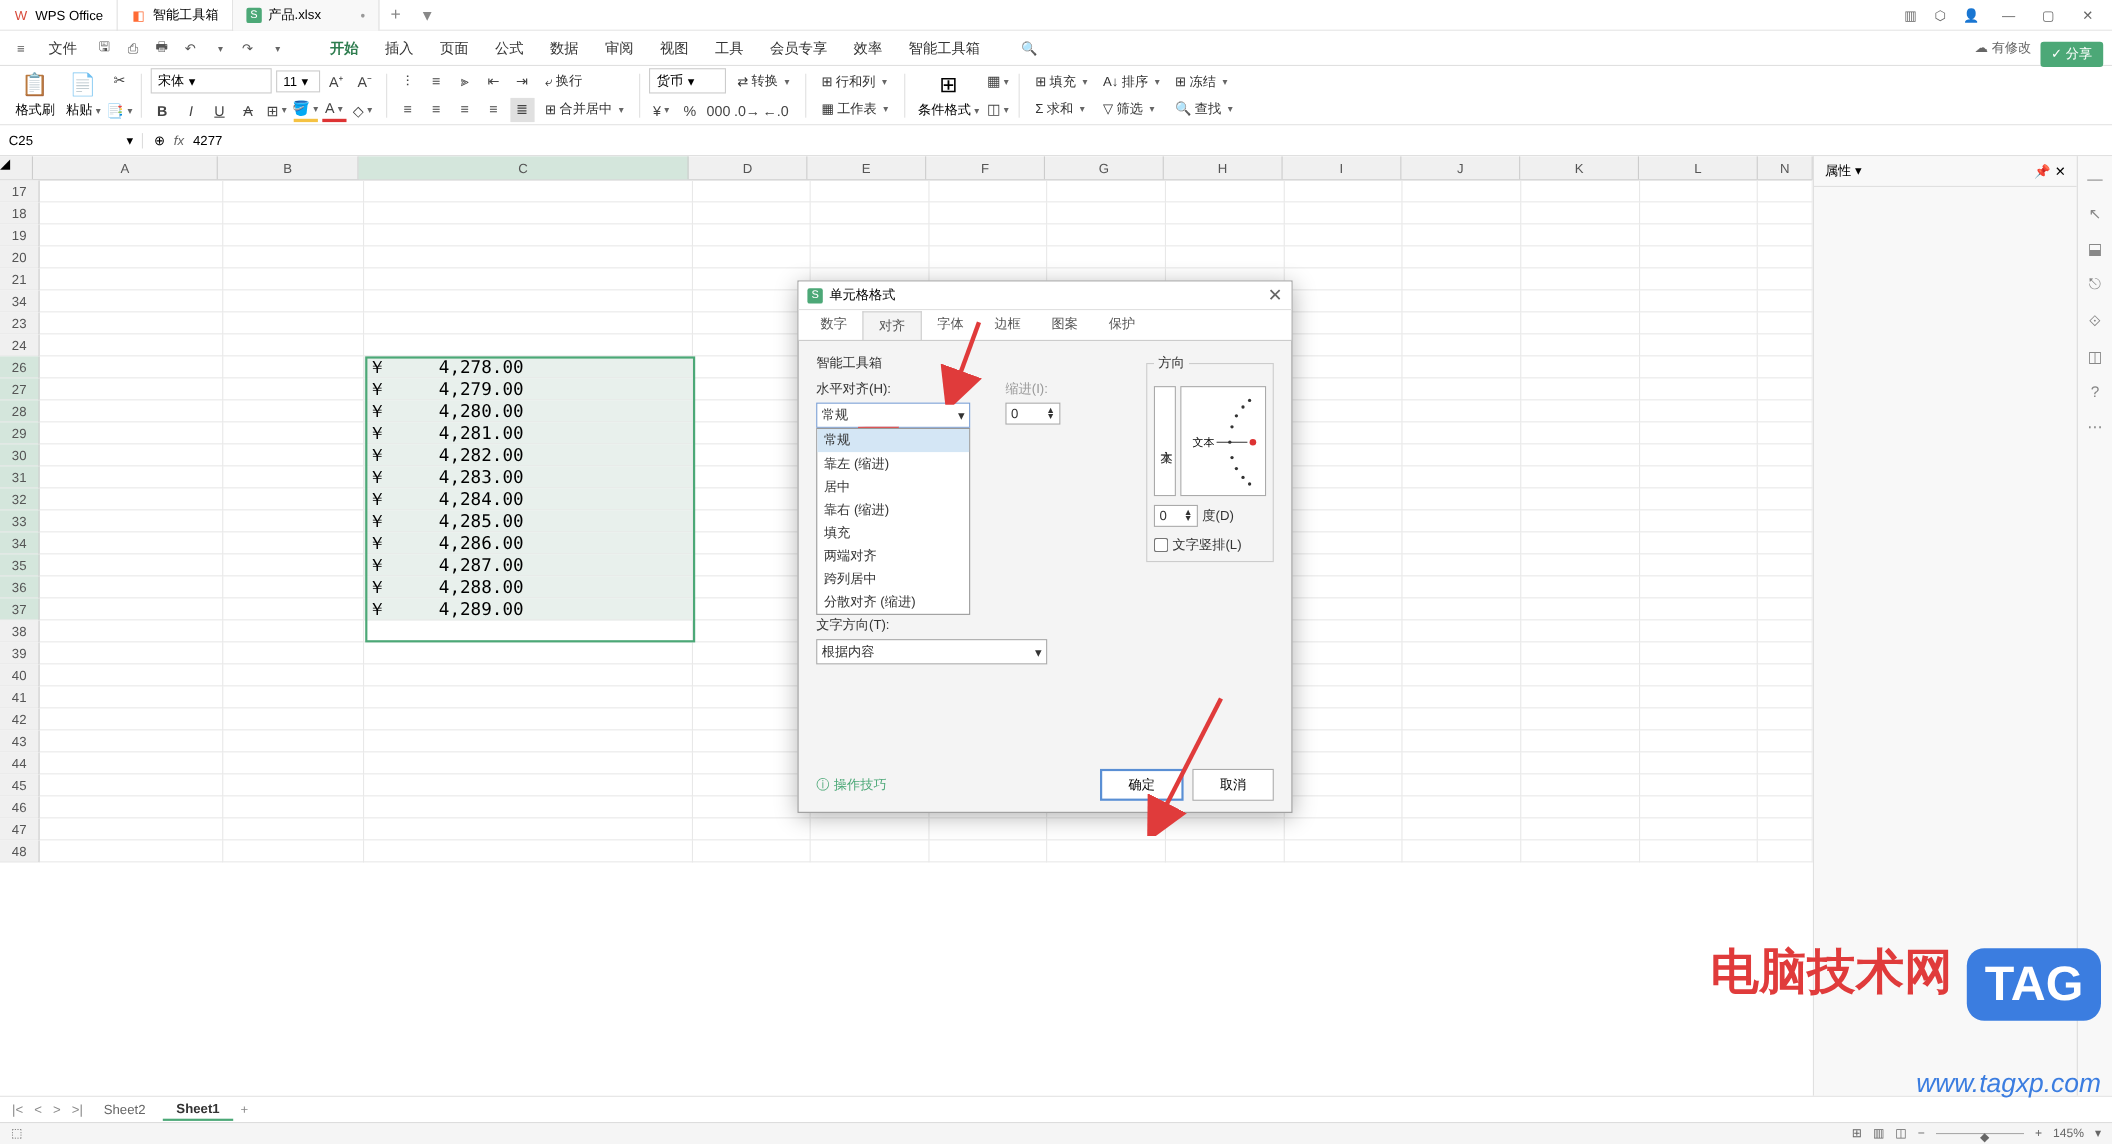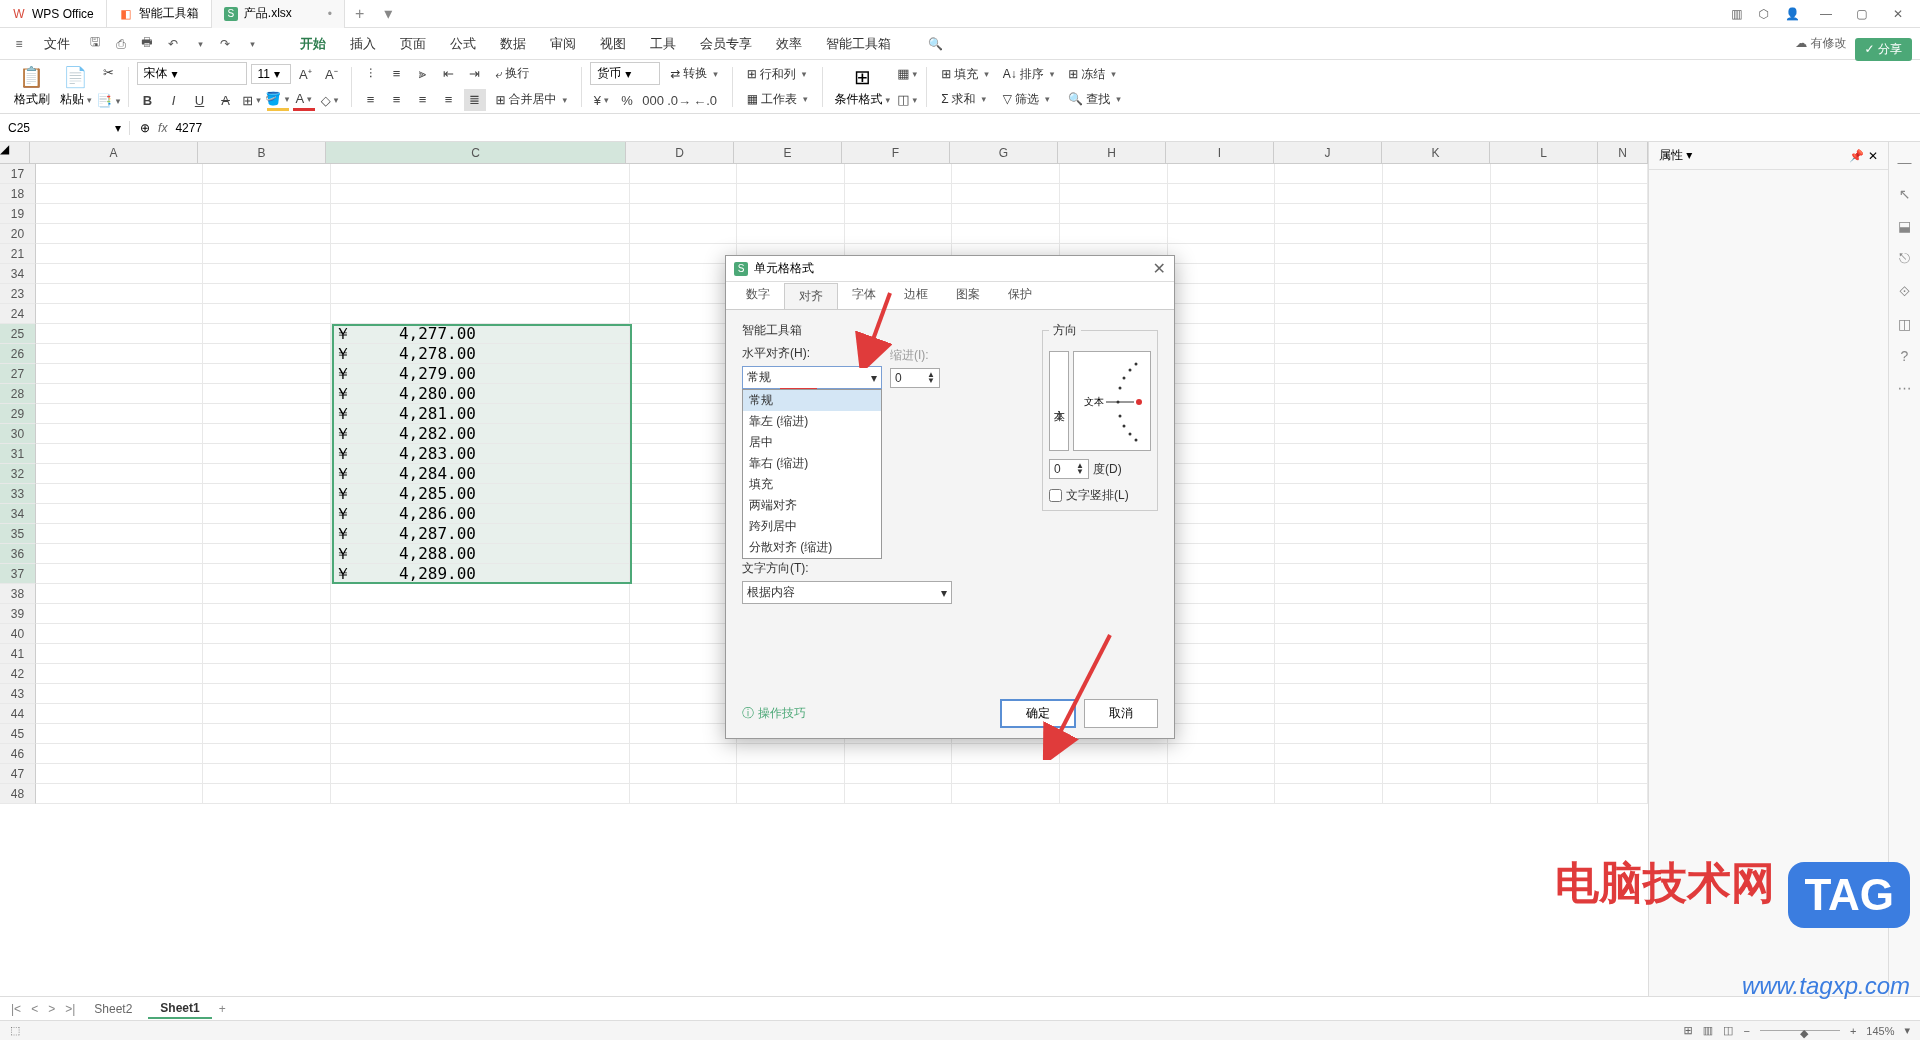"25" div.row { html: <div> <div>25</div> <div></div> <div></div> <div>￥ 4,277.00</div> <div></div> <div></div> <div></div> <div></div> <div></div> <div></div> <div></div> <div></div> <div></div> <div></div> </div> -> none }
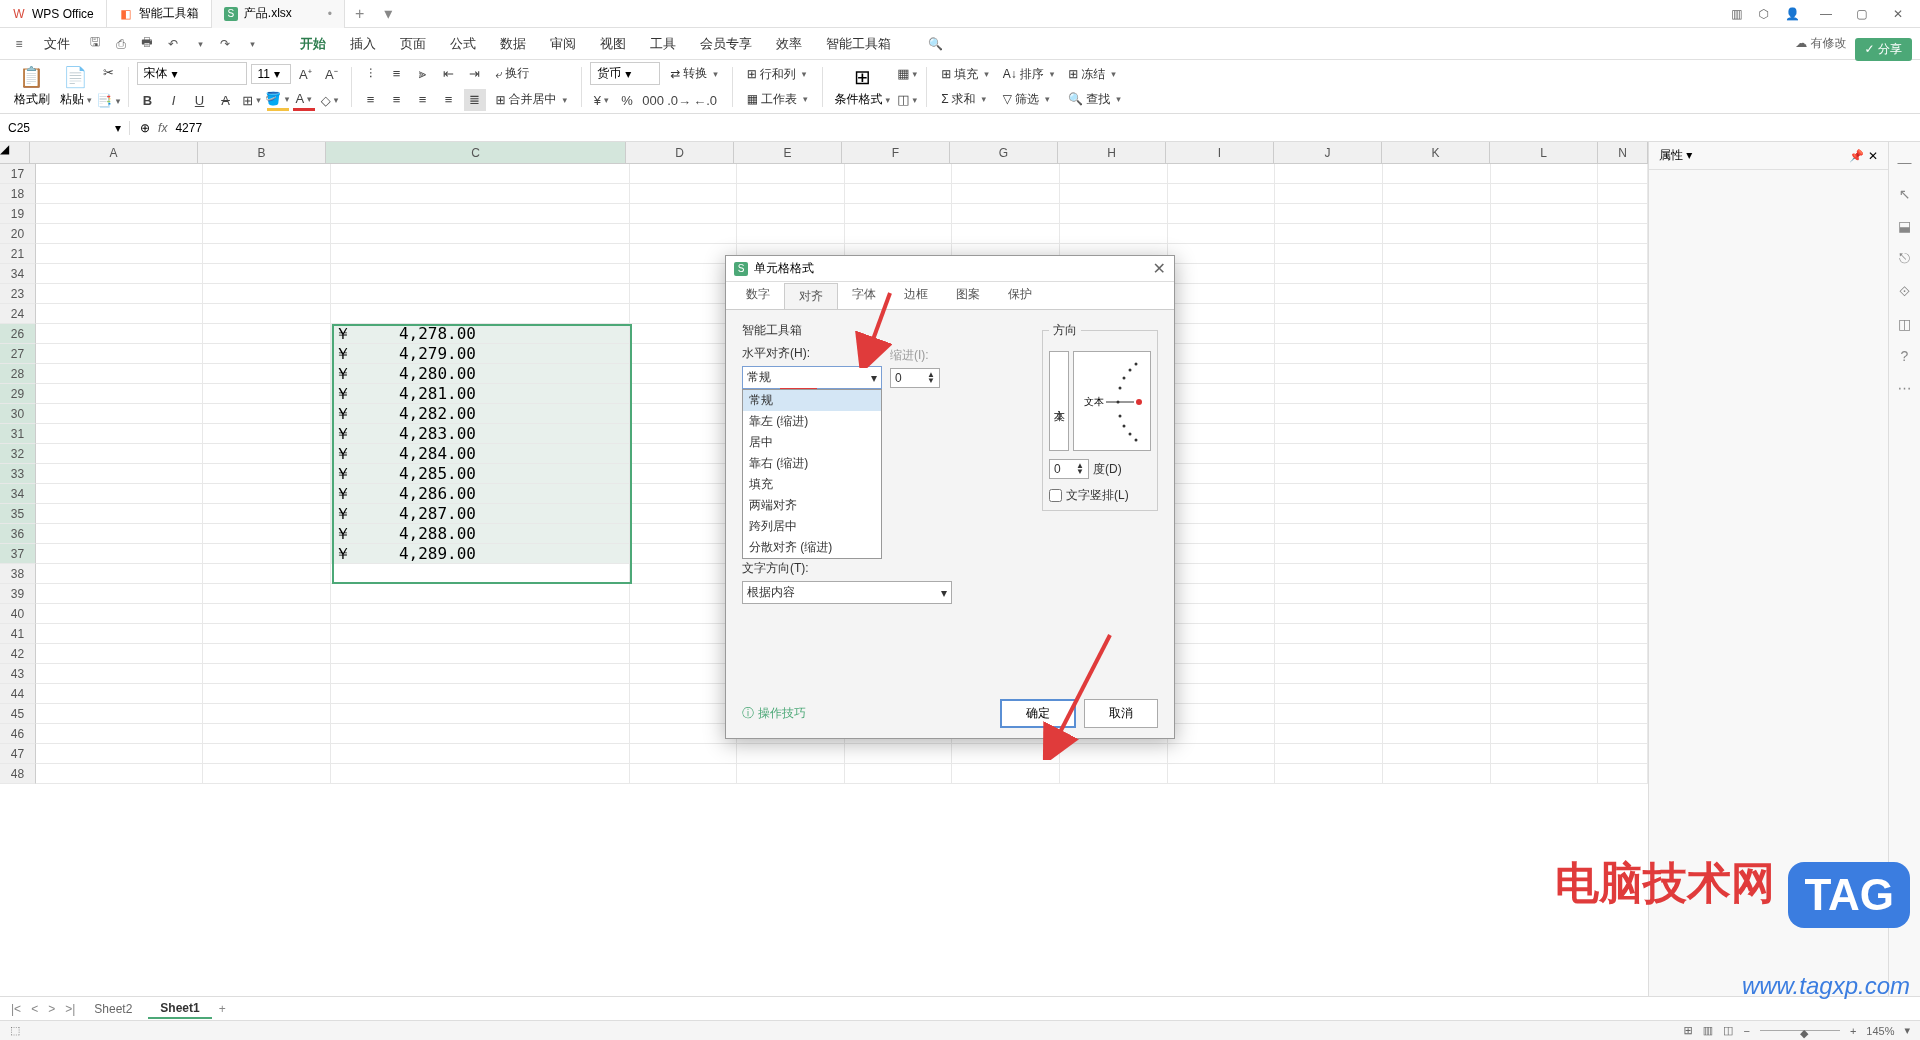"水平对齐(H):" div { align-items: center -> flex-start; gap: 8px -> 32px }
